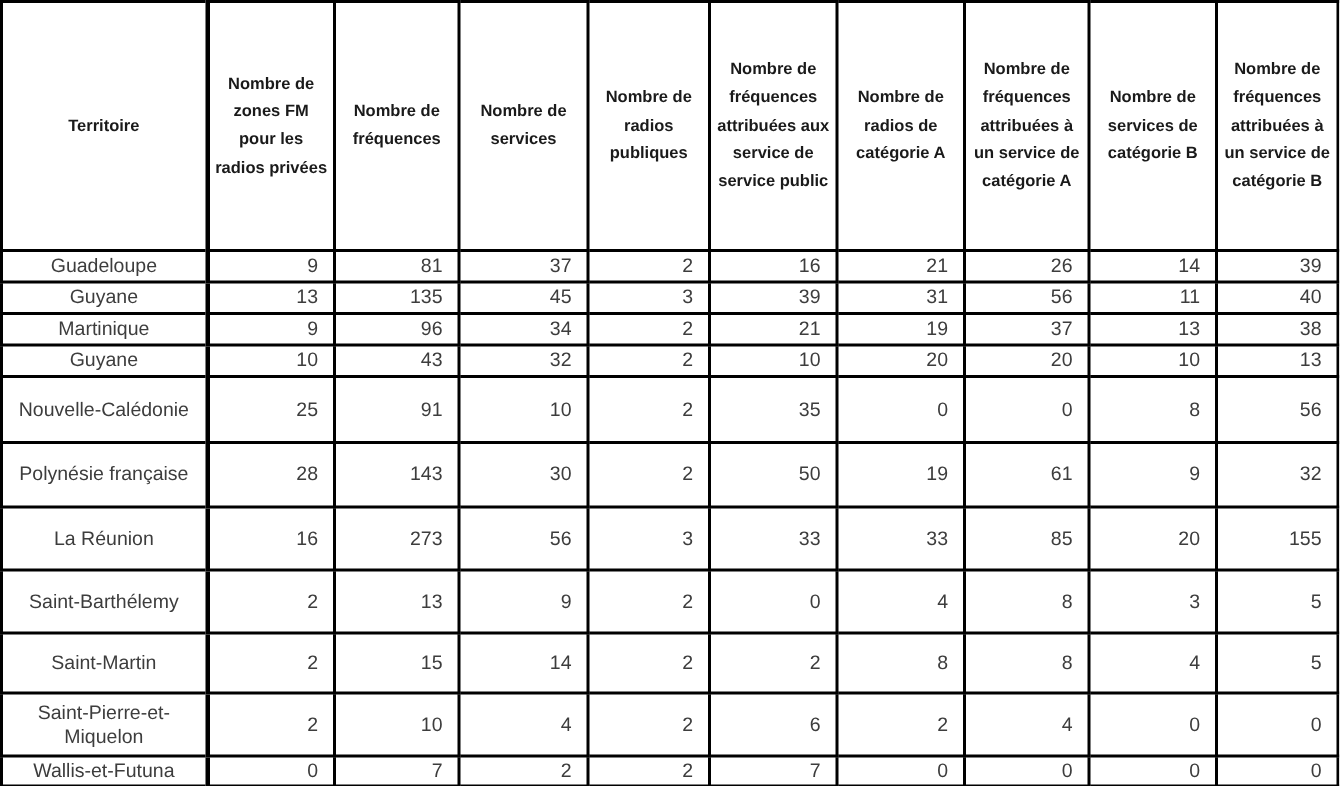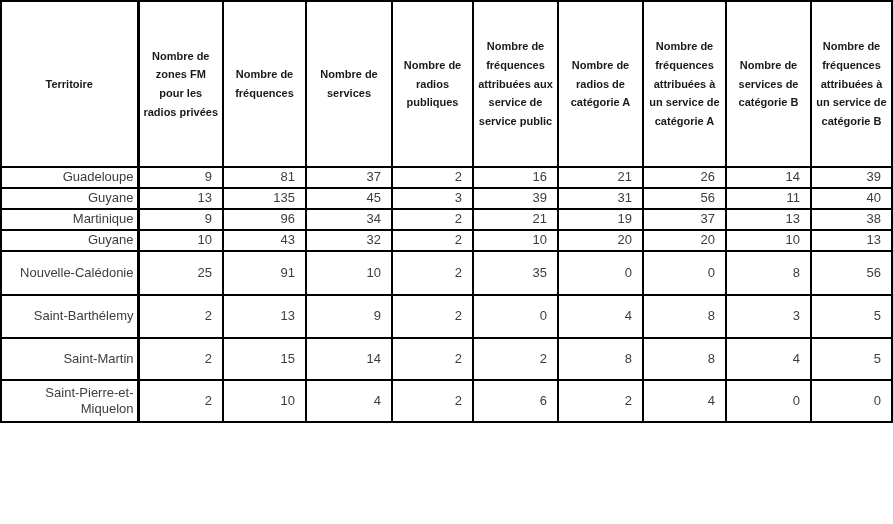"Guadeloupe" td.territory { text-align: right -> center }
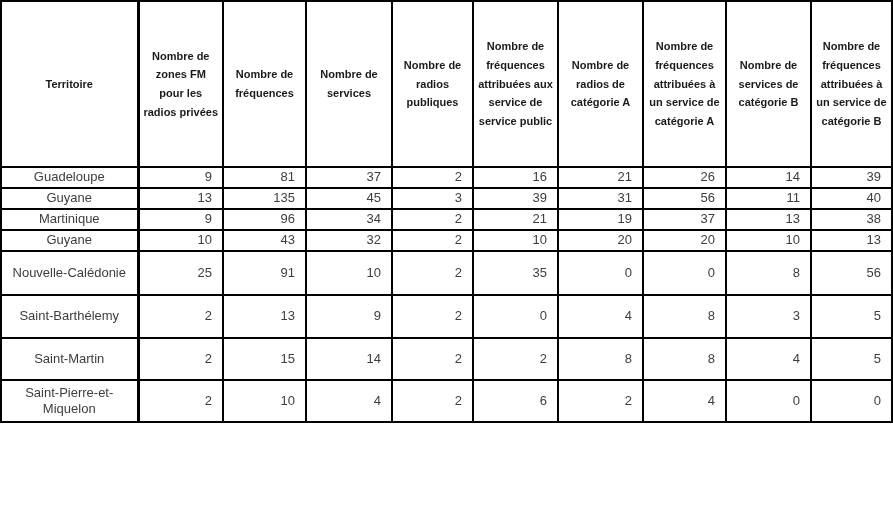"Polynésie française" tr { html: none -> <tr> <td>Polynésie française</td> <td>28</td> <td>143</td> <td>30</td> <td>2</td> <td>50</td> <td>19</td> <td>61</td> <td>9</td> <td>32</td> </tr> }
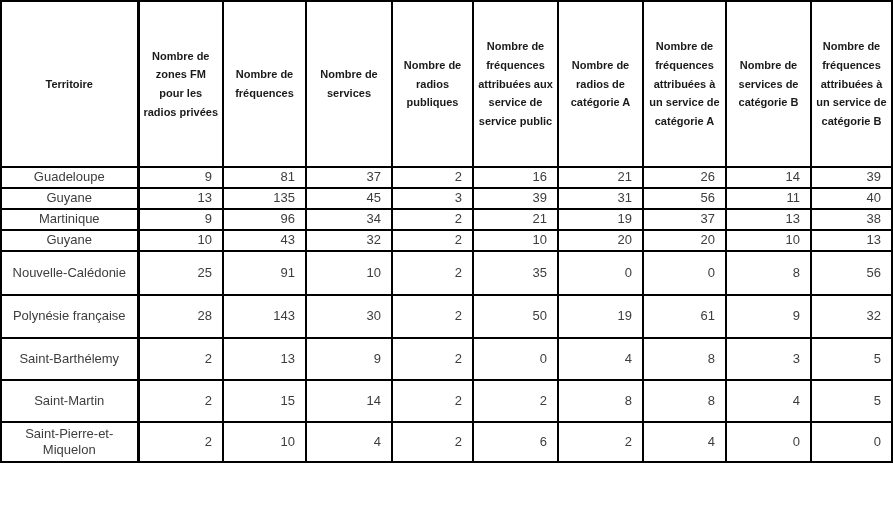"La Réunion" tr { html: none -> <tr> <td>La Réunion</td> <td>16</td> <td>273</td> <td>56</td> <td>3</td> <td>33</td> <td>33</td> <td>85</td> <td>20</td> <td>155</td> </tr> }
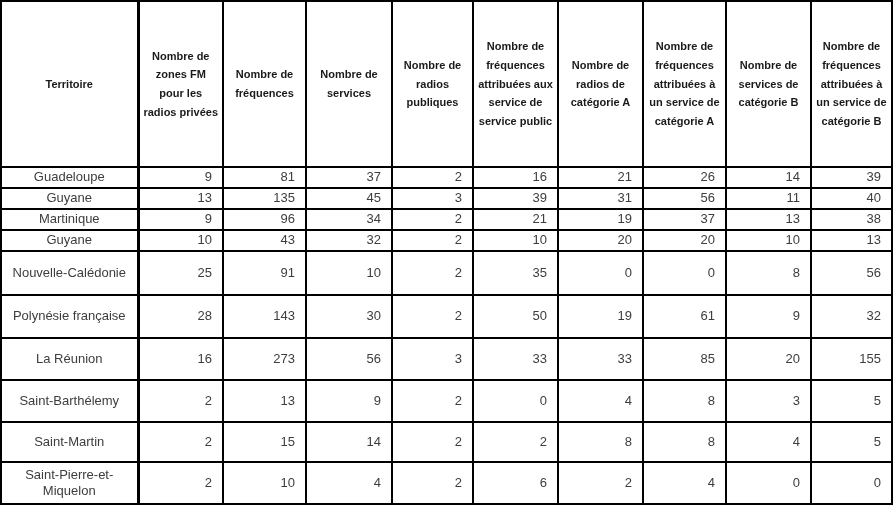"Wallis-et-Futuna" tr { html: none -> <tr> <td>Wallis-et-Futuna</td> <td>0</td> <td>7</td> <td>2</td> <td>2</td> <td>7</td> <td>0</td> <td>0</td> <td>0</td> <td>0</td> </tr> }
